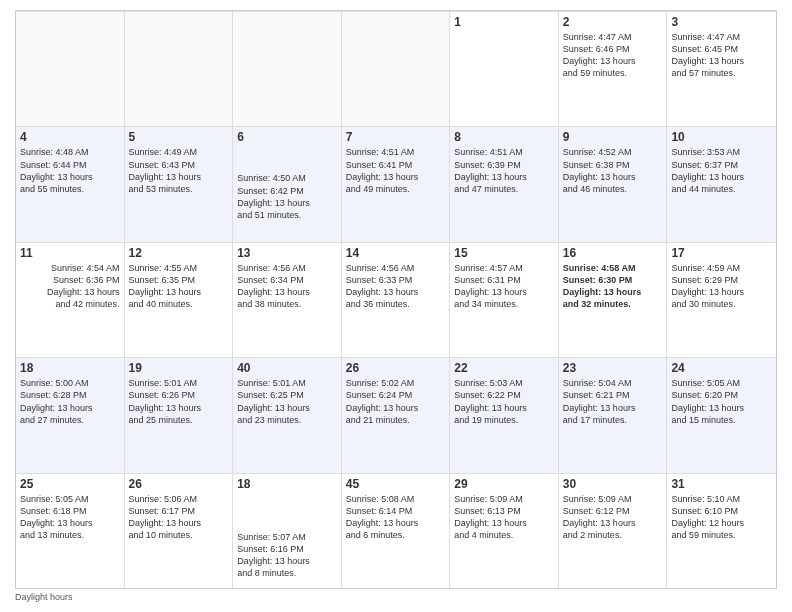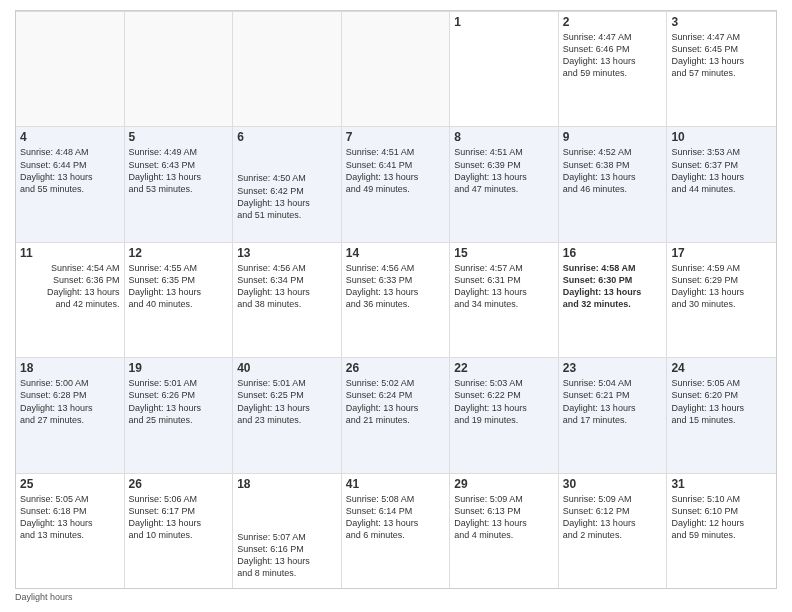"41" div.day-num { text: 41 -> 45 }
